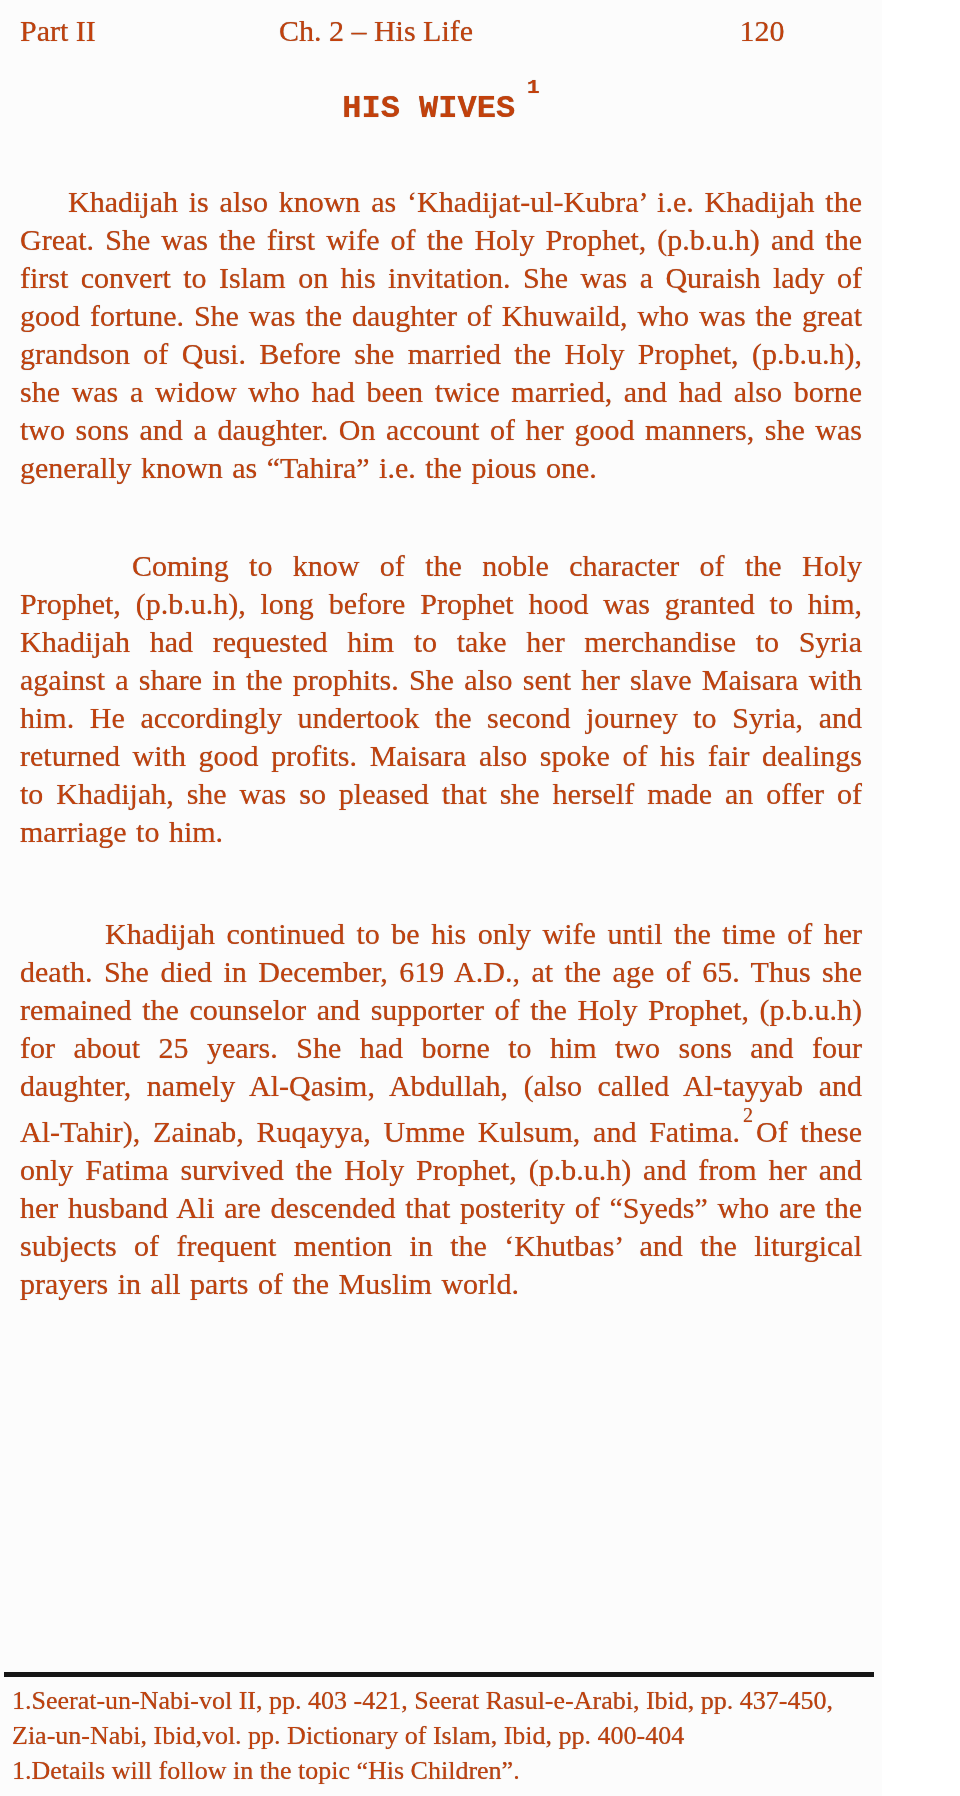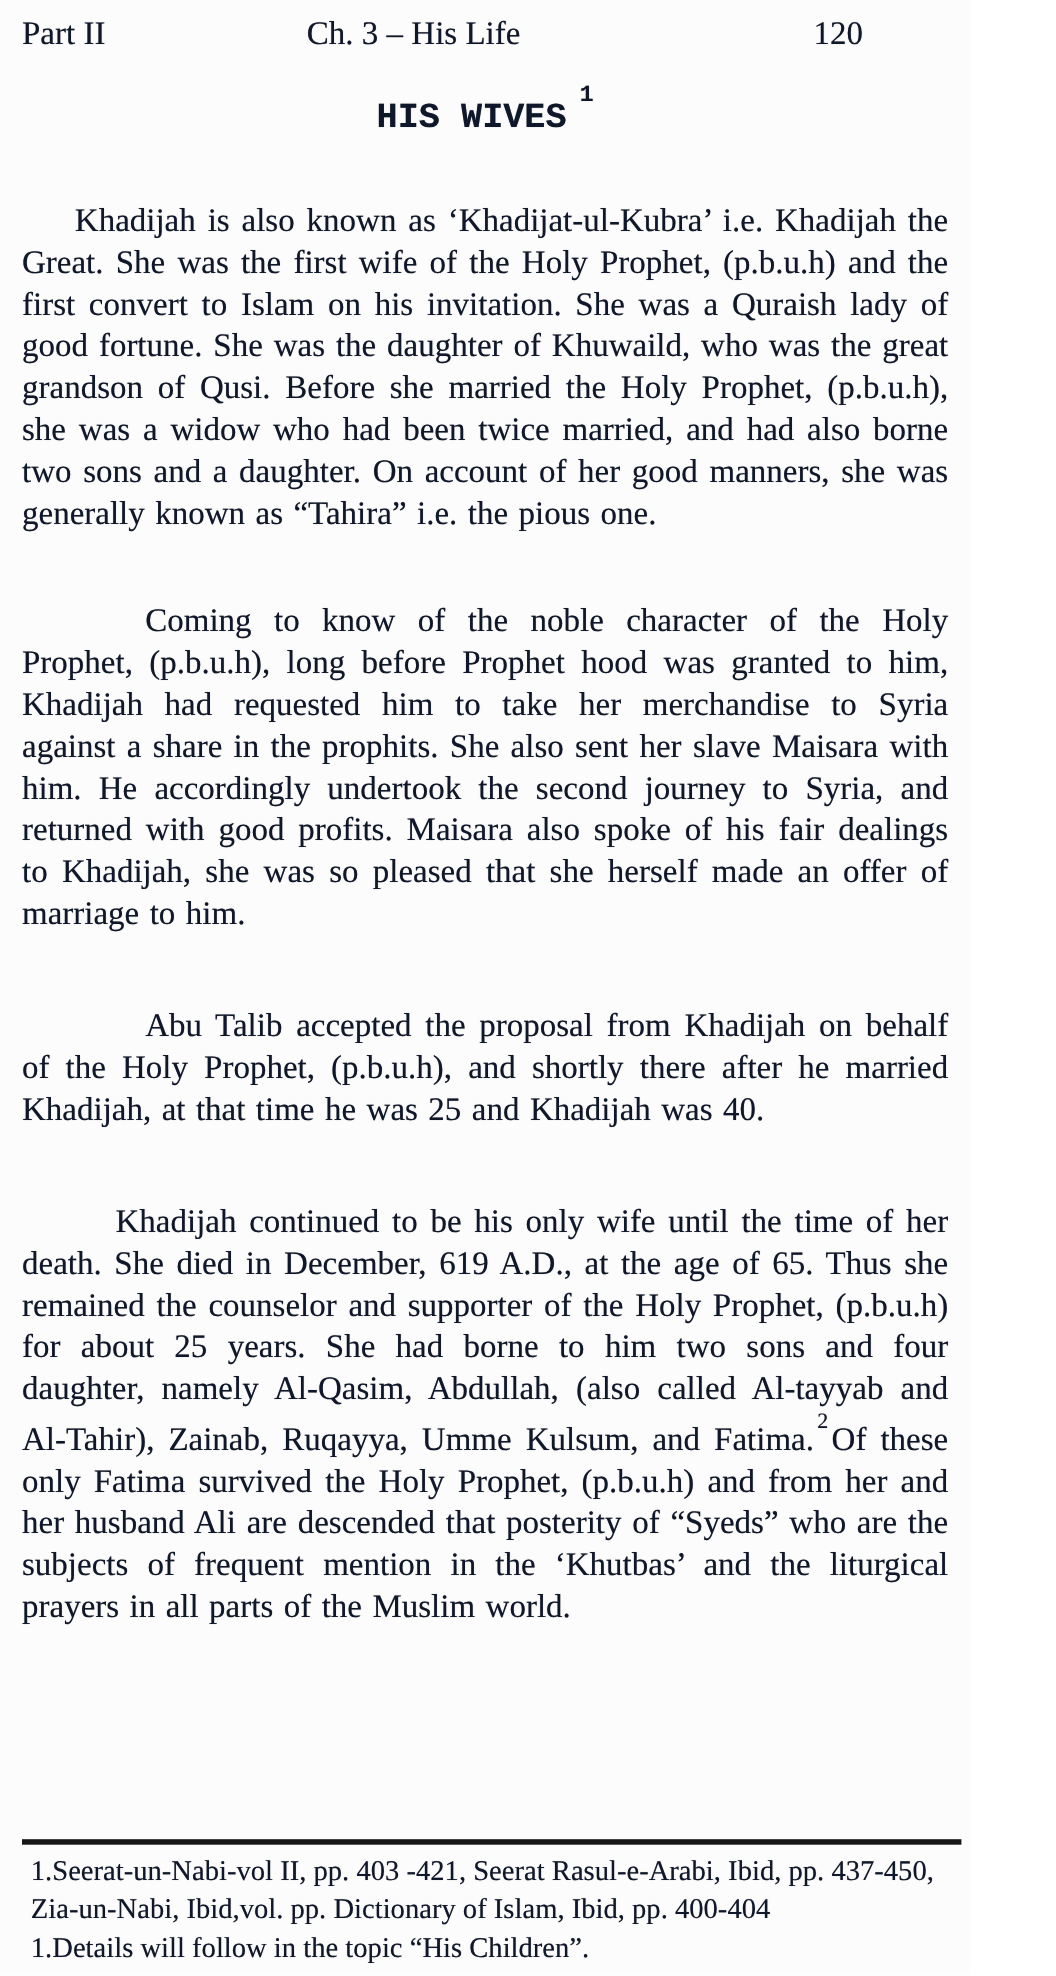"Part II" .page { color: #0f172a -> #c2410c }
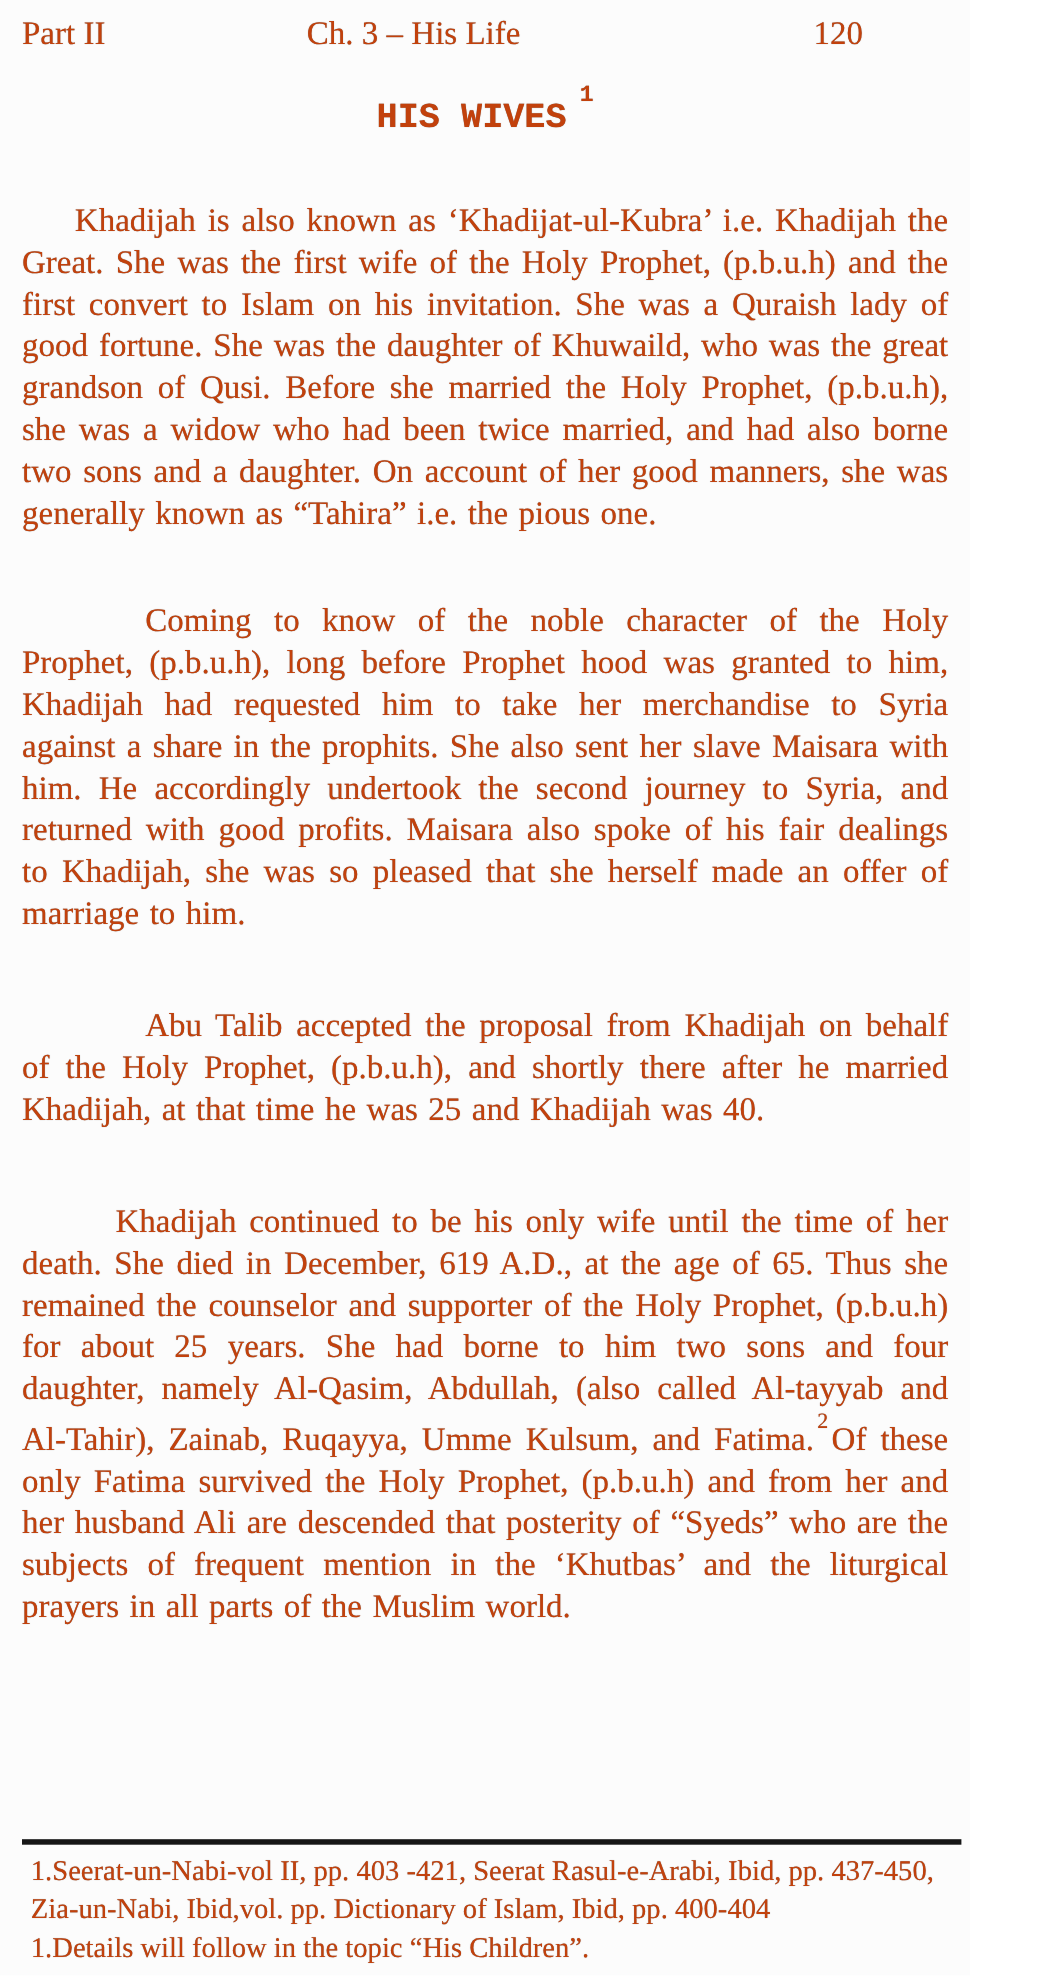"Ch. 3 – His Life" span.rh-center { text: 3 -> 2 }
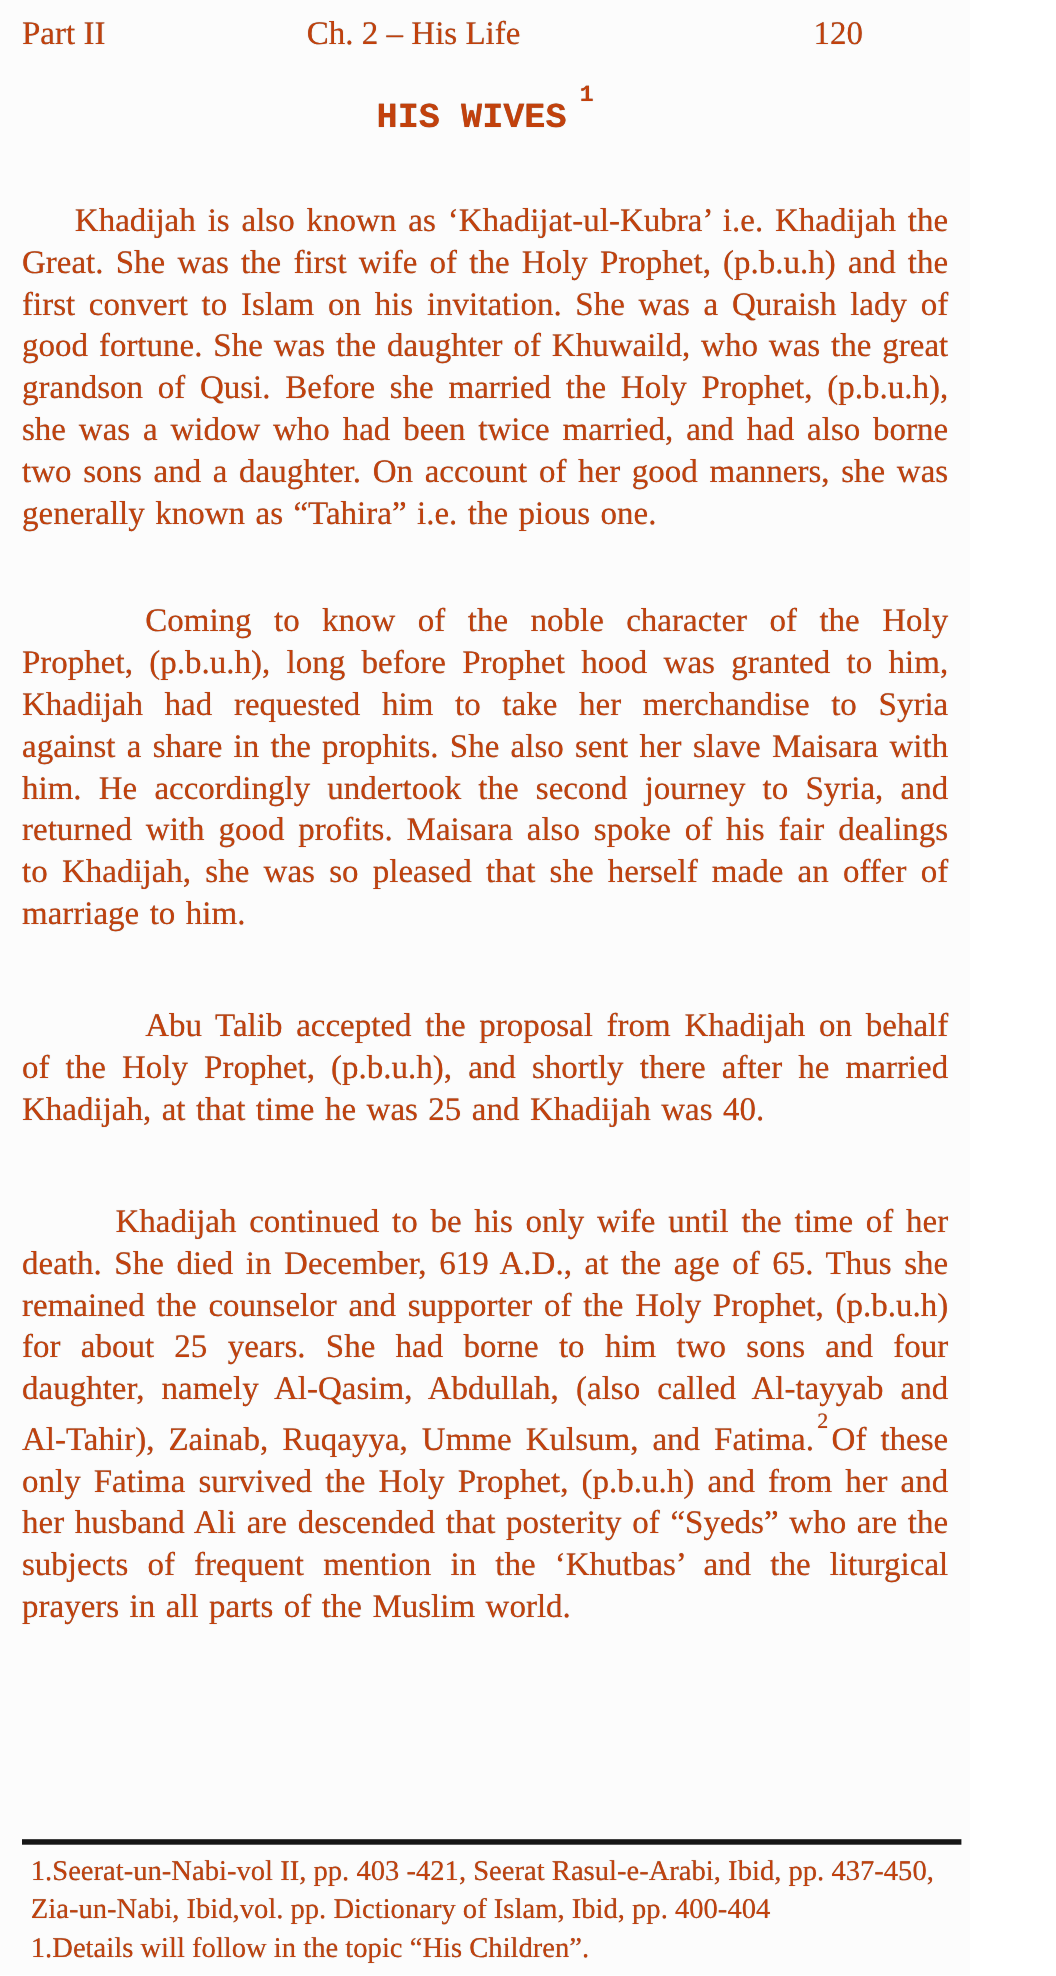"Abu Talib accepted the proposal" p.body-para { html: <p>Abu Talib accepted the proposal from Khadijah on behalf of the Holy Prophet, (p.b.u.h), and shortly there after he married Khadijah, at that time he was 25 and Khadijah was 40.</p> -> none }
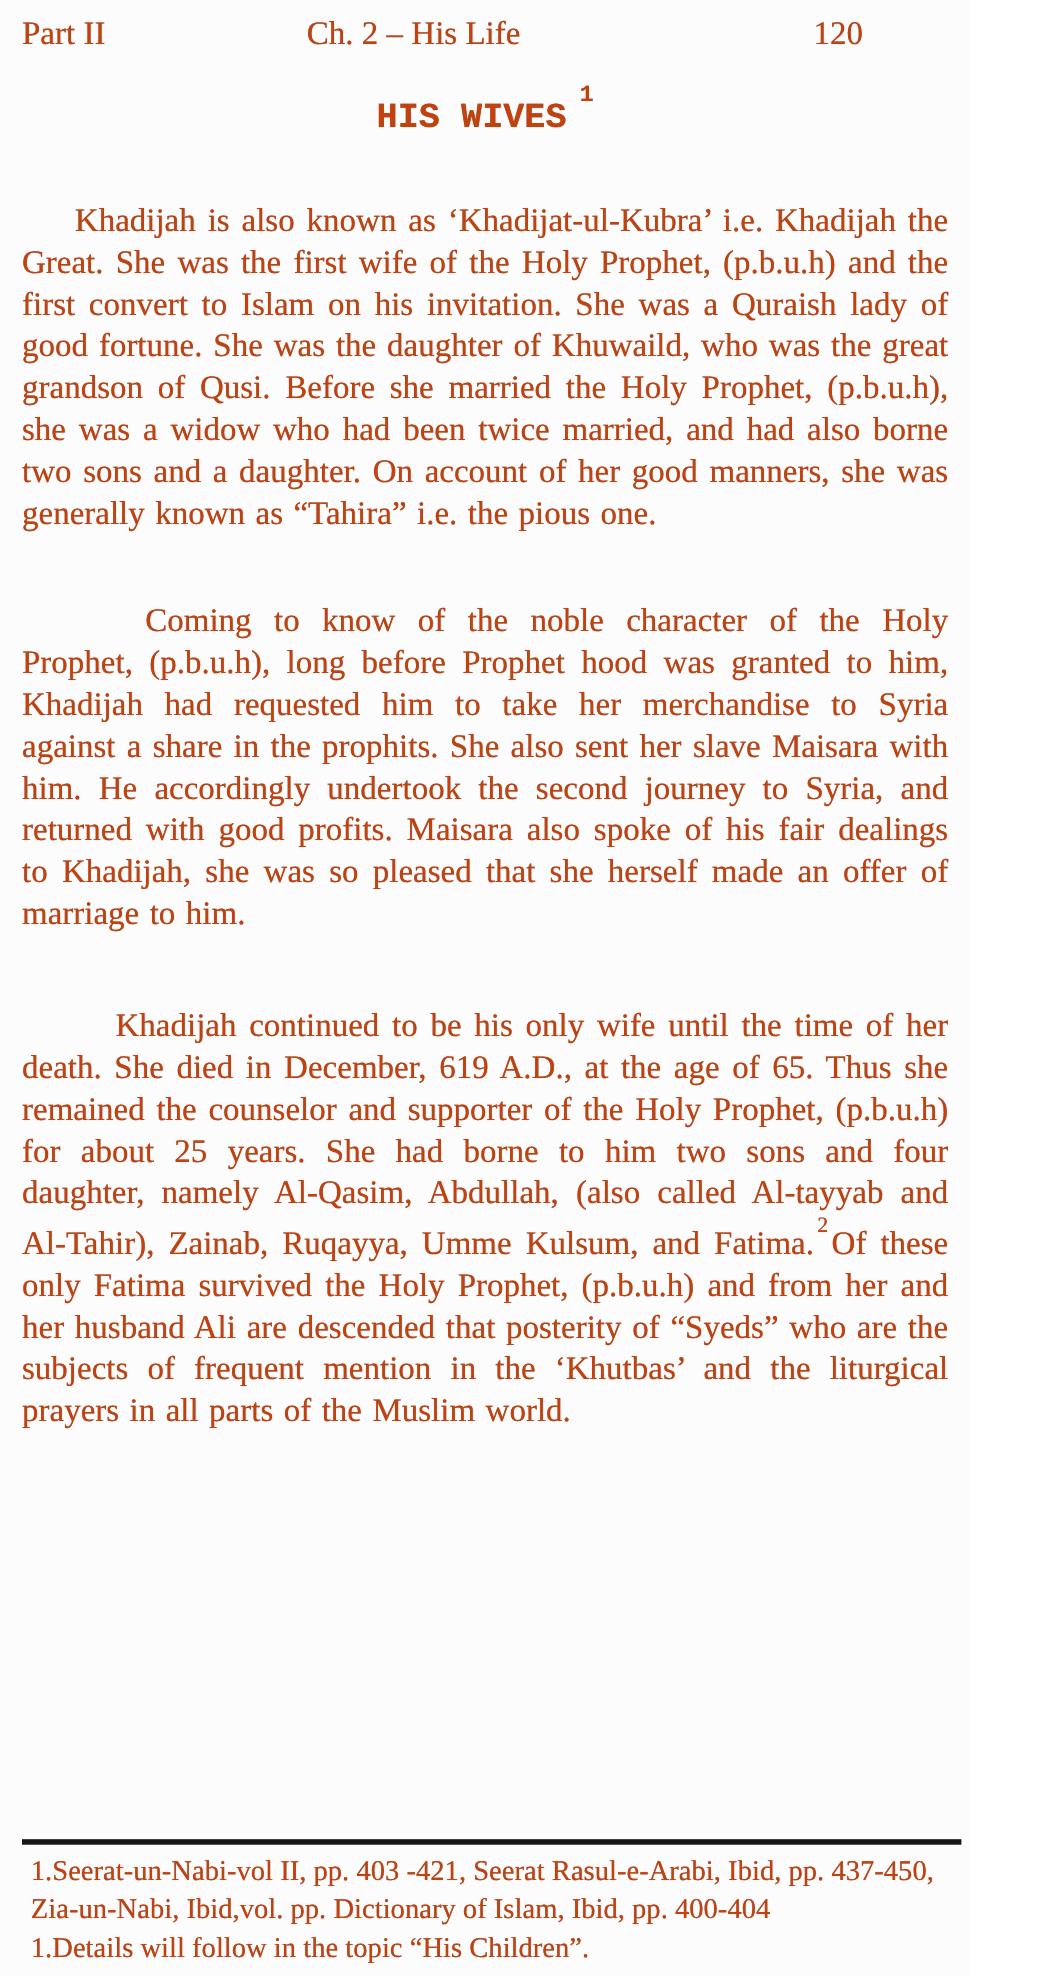"1.Seerat-un-Nabi-vol II, pp. 403 -421," .footer { left: 20px -> 4px }
